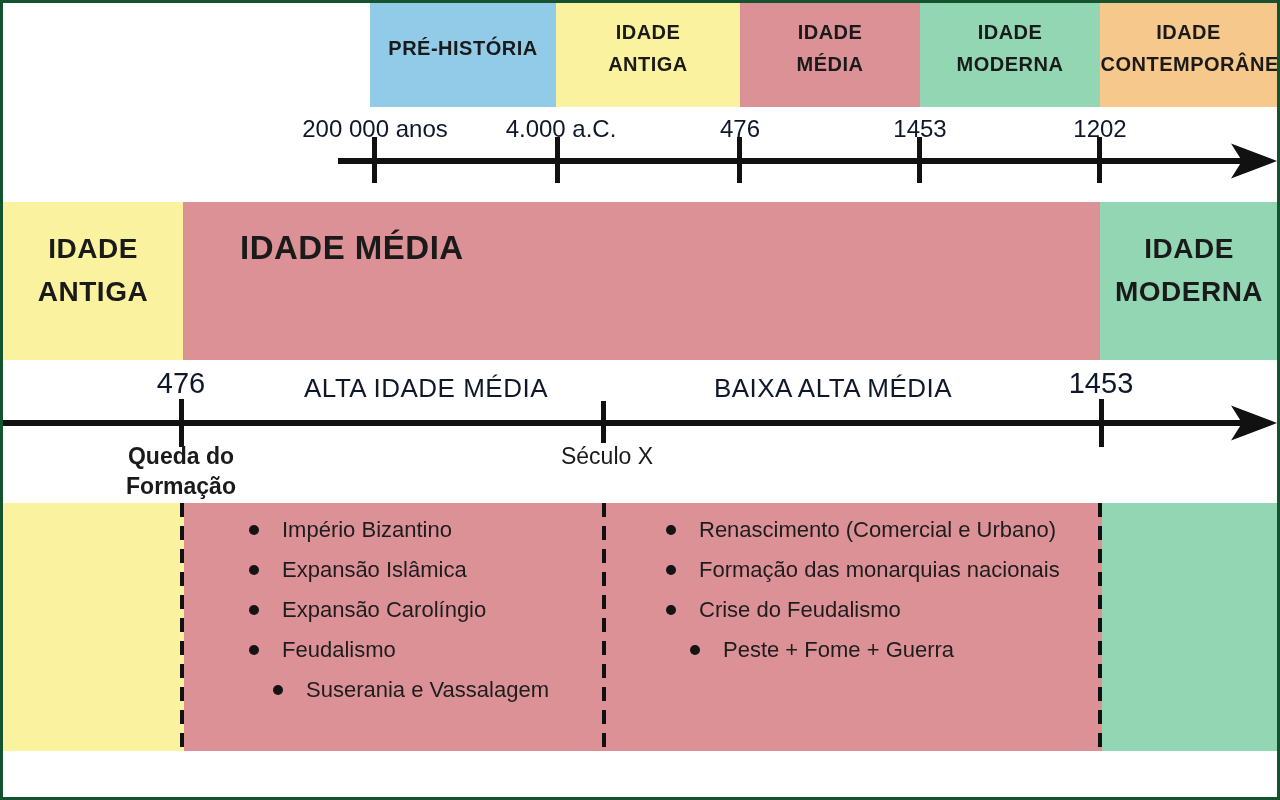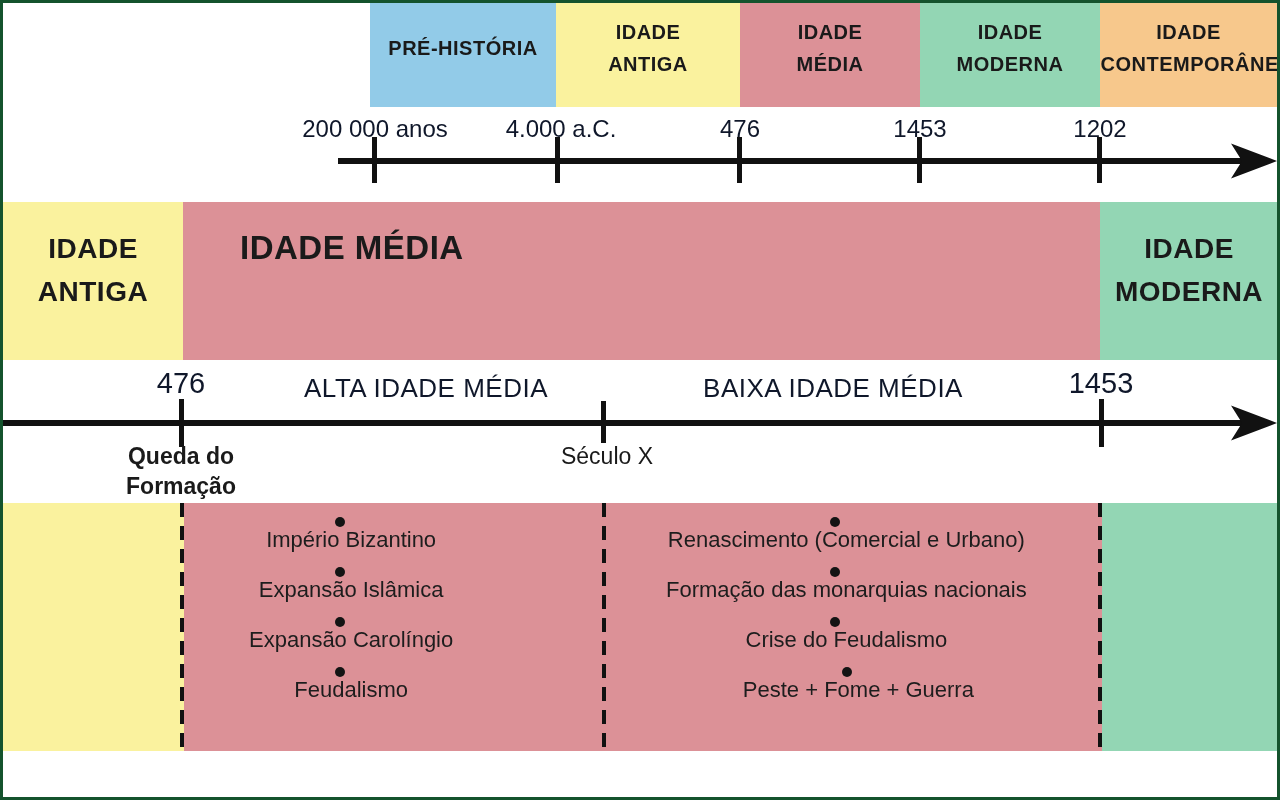"BAIXA IDADE MÉDIA" div.tl-label { text: IDADE -> ALTA }
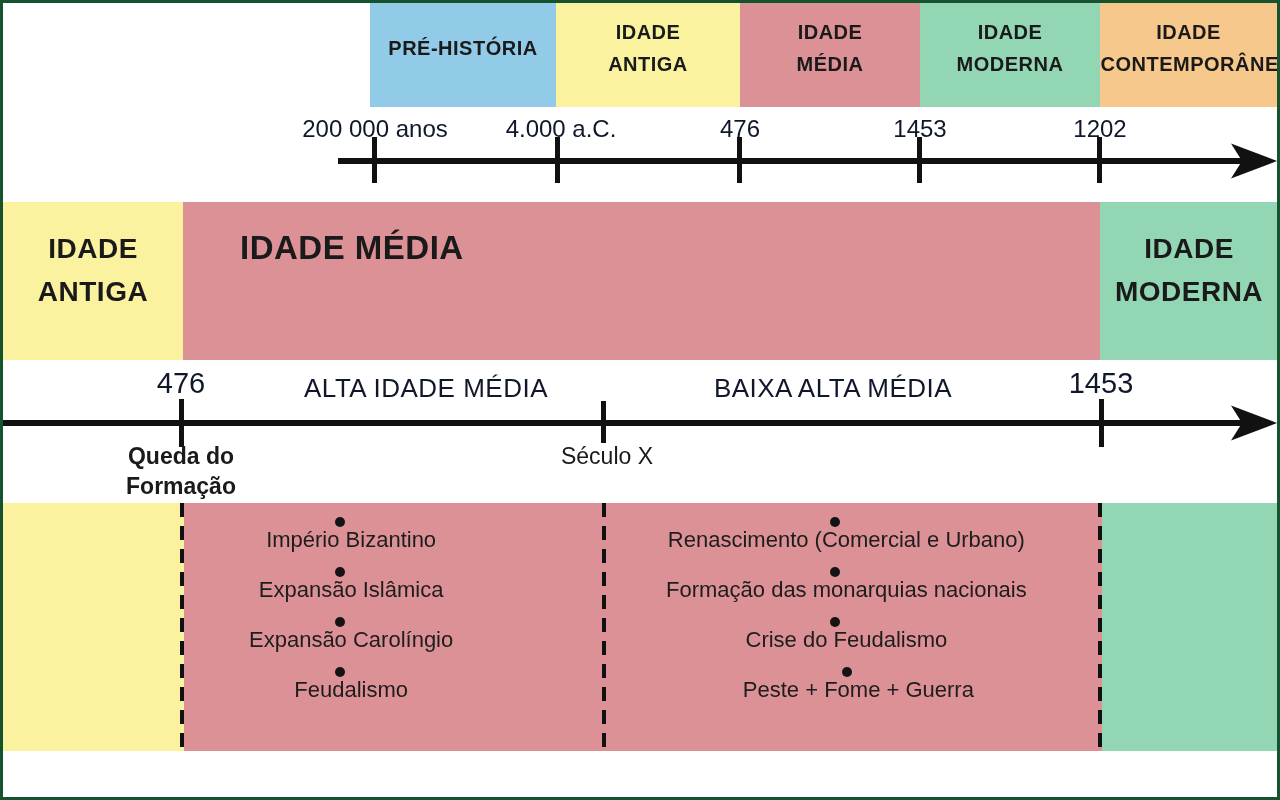"Império Bizantino" .li { flex-direction: column -> none }
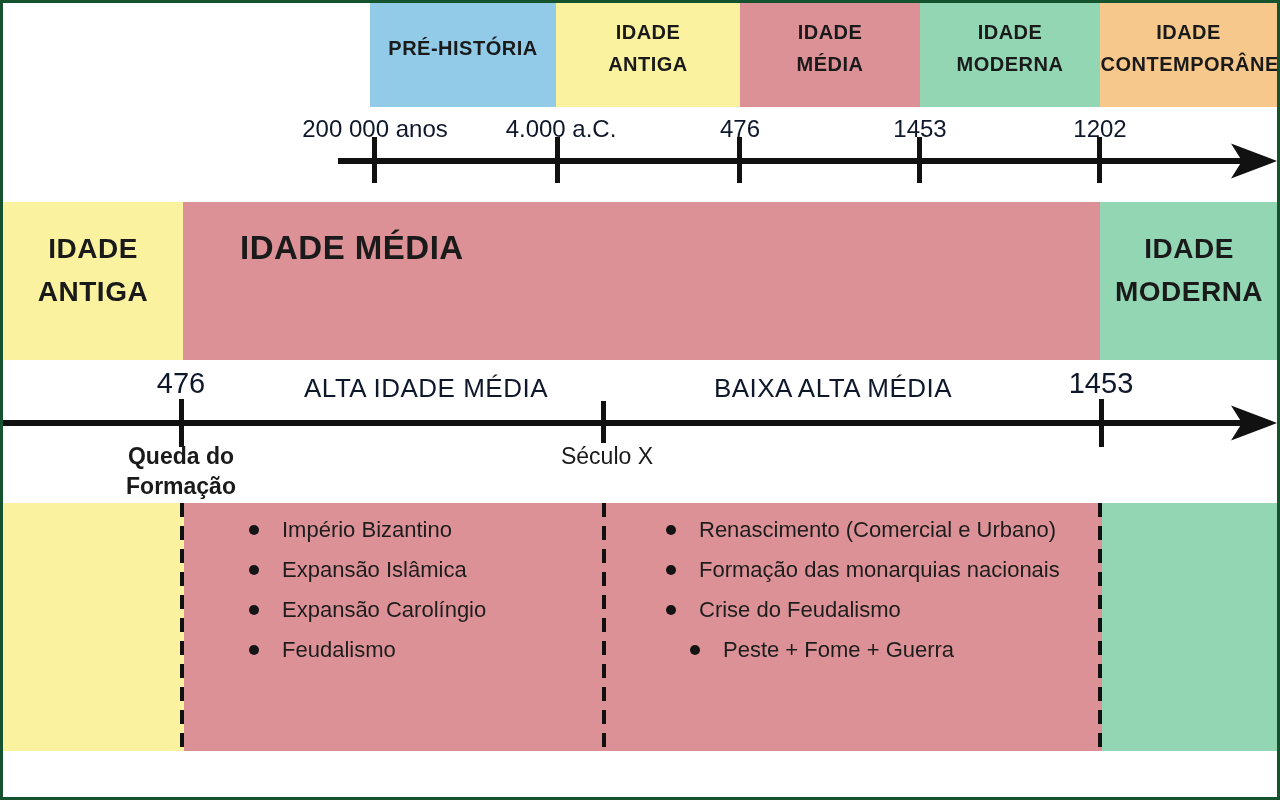"Suserania e Vassalagem" div.li { html: none -> <div> <span></span> <span>Suserania e Vassalagem</span> </div> }
